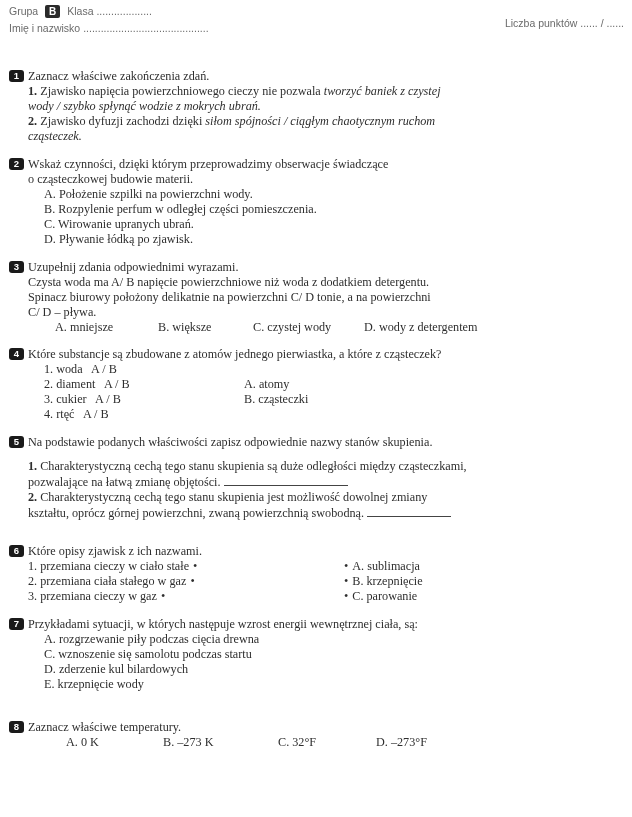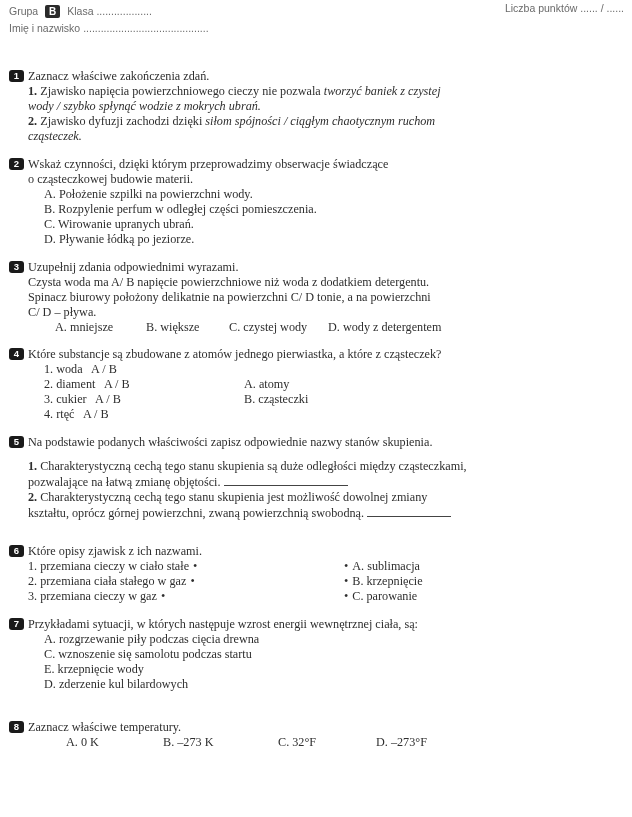"Liczba punktów ...... / ......" div.hdr { top: 2px -> 17px }
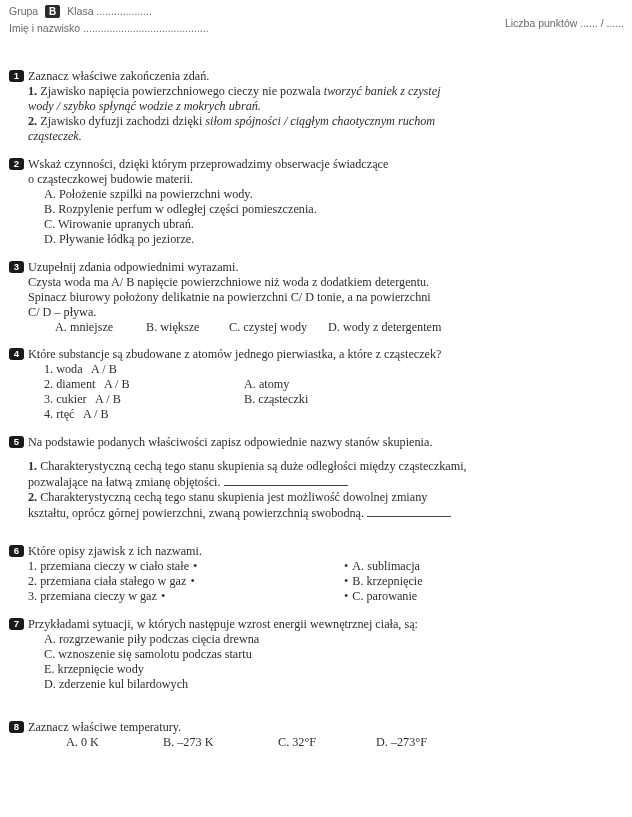"D. Pływanie łódką po jeziorze." div.ind2 { text: jeziorze -> zjawisk }
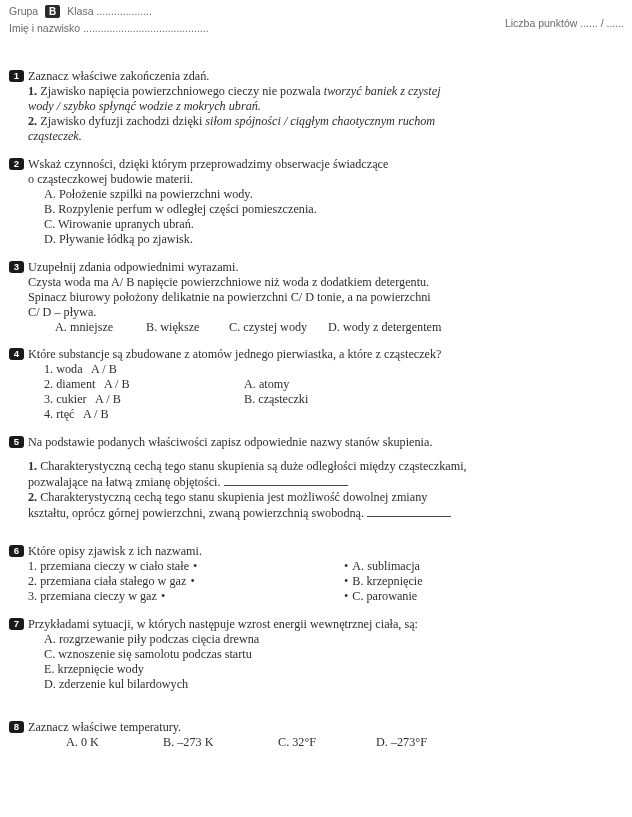"A. mniejsze" div.row { gap: none -> 12px }
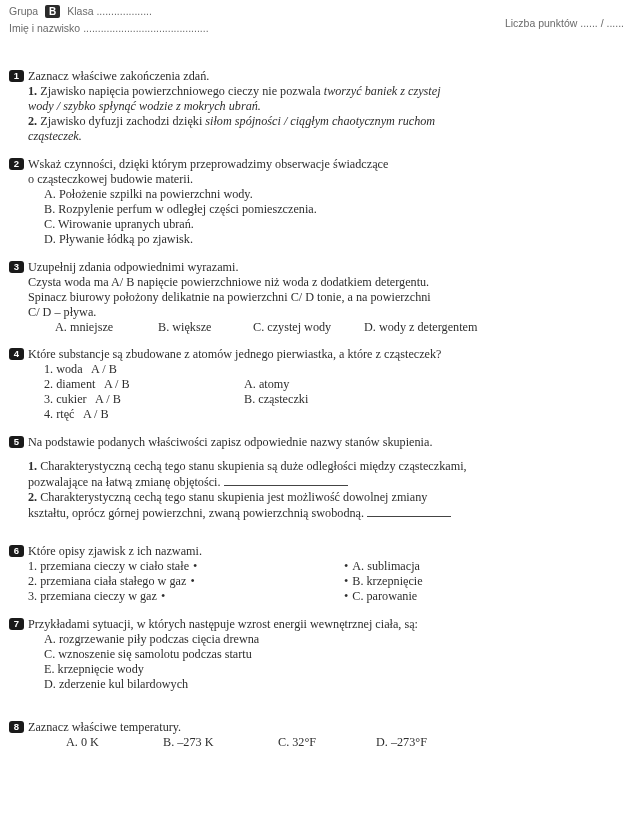"E. krzepnięcie wody" div.ind2 { order: before "D. zderzenie kul bilardowych" -> after "D. zderzenie kul bilardowych" }
